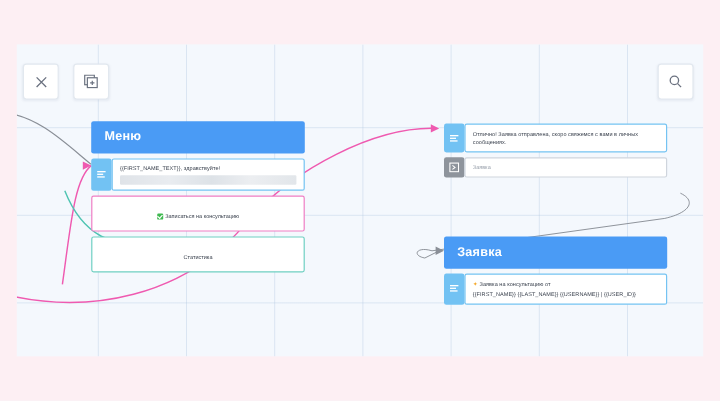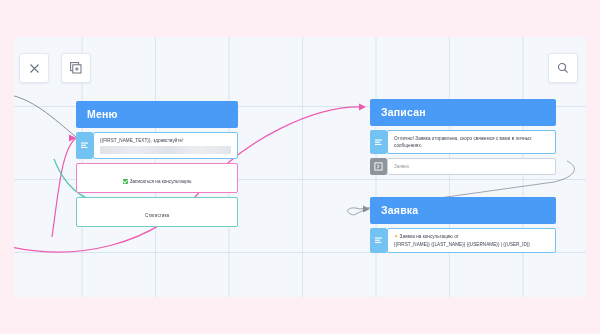"Меню" div.node { width: 162px -> 178px }
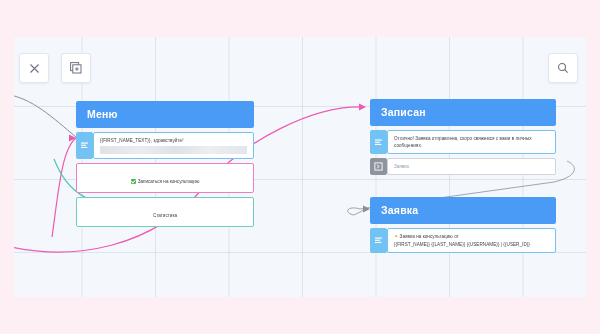"Записан" div.node-head { html: <div>Записан</div> -> none }
